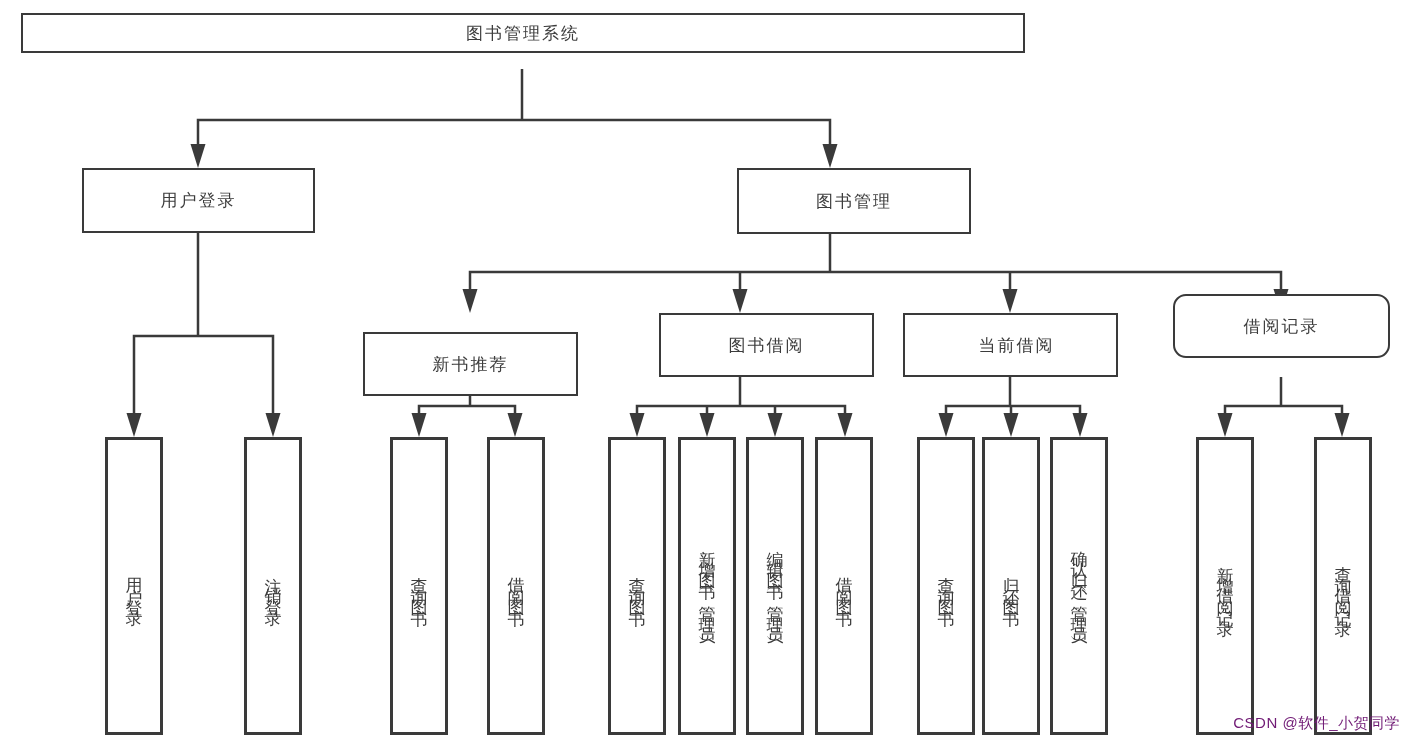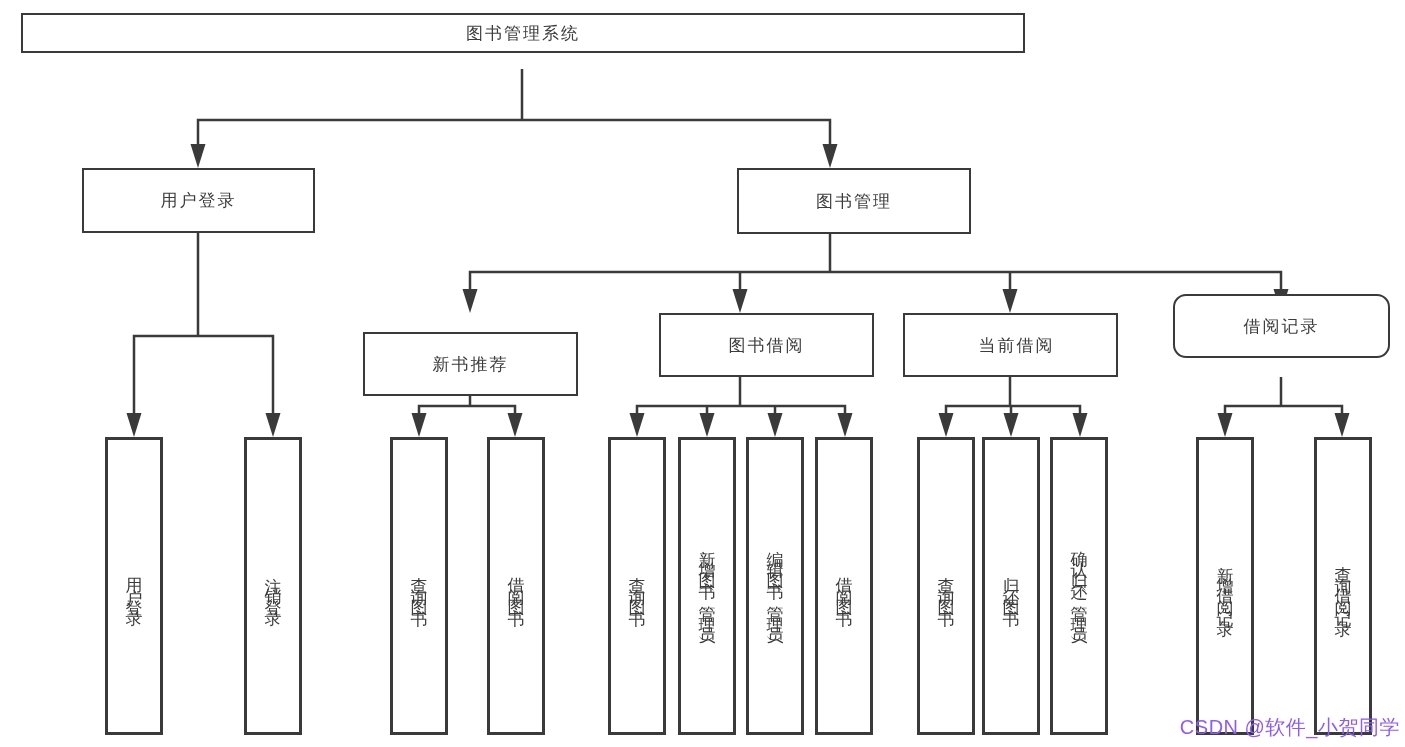"CSDN @软件_小贺同学" .watermark { color: #8b5cf6 -> #701a75; font-size: 20px -> 15px }
